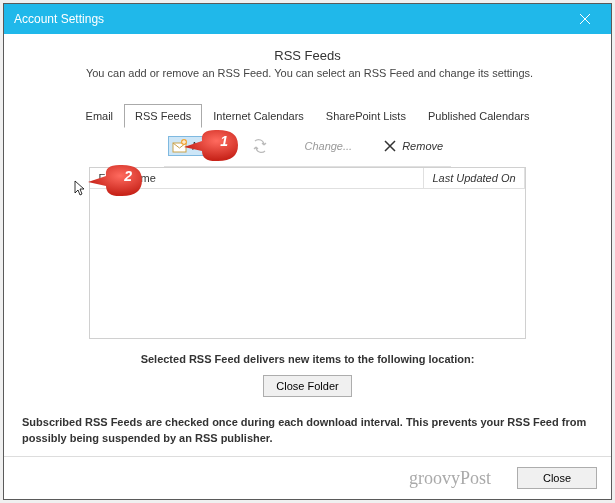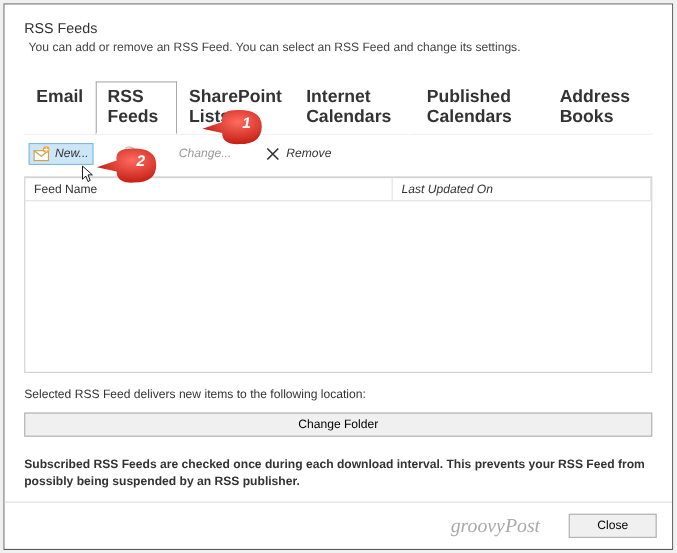"Account Settings" div.titlebar { html: none -> <div> <span>Account Settings</span> <div> <svg> <path></path> </svg> </div> </div> }
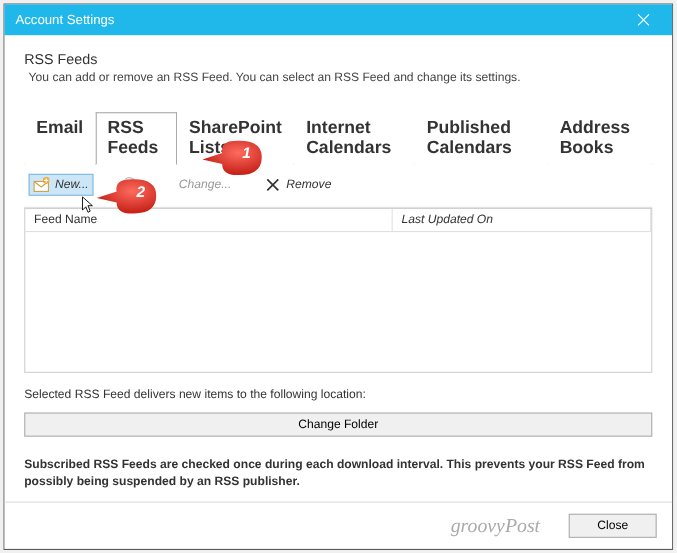"RSS Feeds" .content { align-items: none -> center }
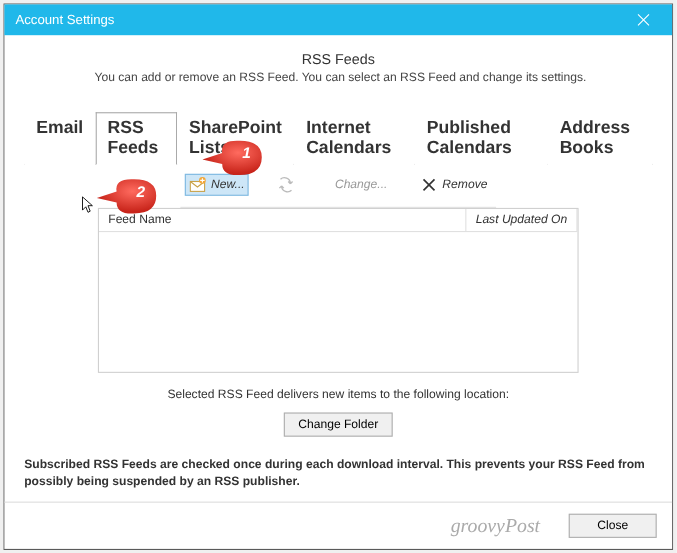"Email" .tab { font-size: 16px -> 11px; font-weight: bold -> none }
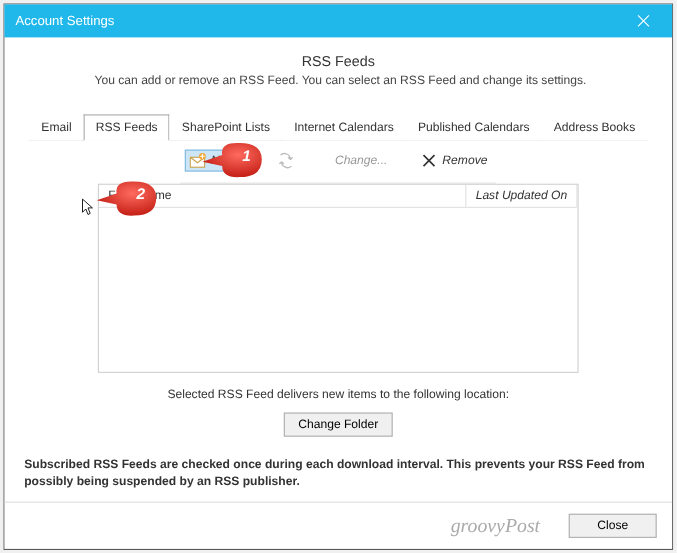"SharePoint Lists" div.tab { order: before "Internet Calendars" -> after "Internet Calendars" }
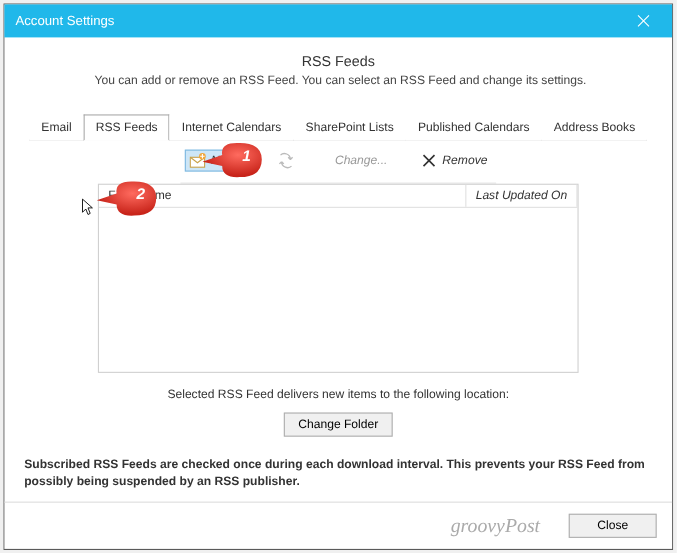"Address Books" div.tab { html: <div>Address Books</div> -> none }
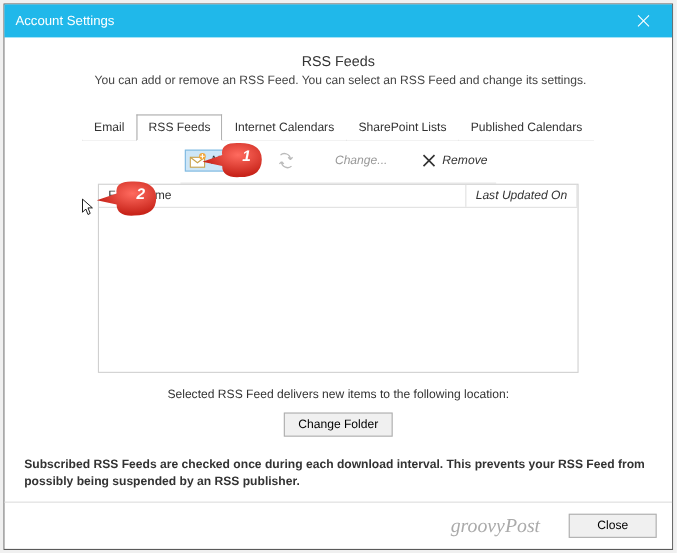"Selected RSS Feed delivers new" .below { font-weight: none -> bold }
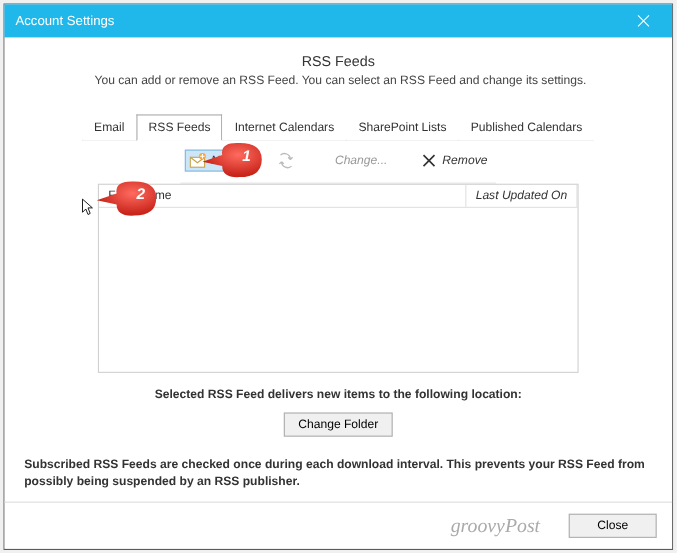"Change Folder" button.btn { text: Change -> Close }
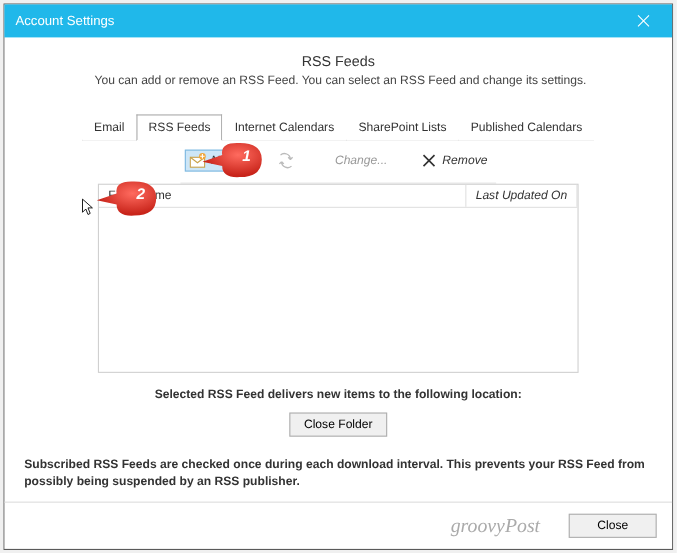"groovyPost" .watermark { font-style: italic -> none }
